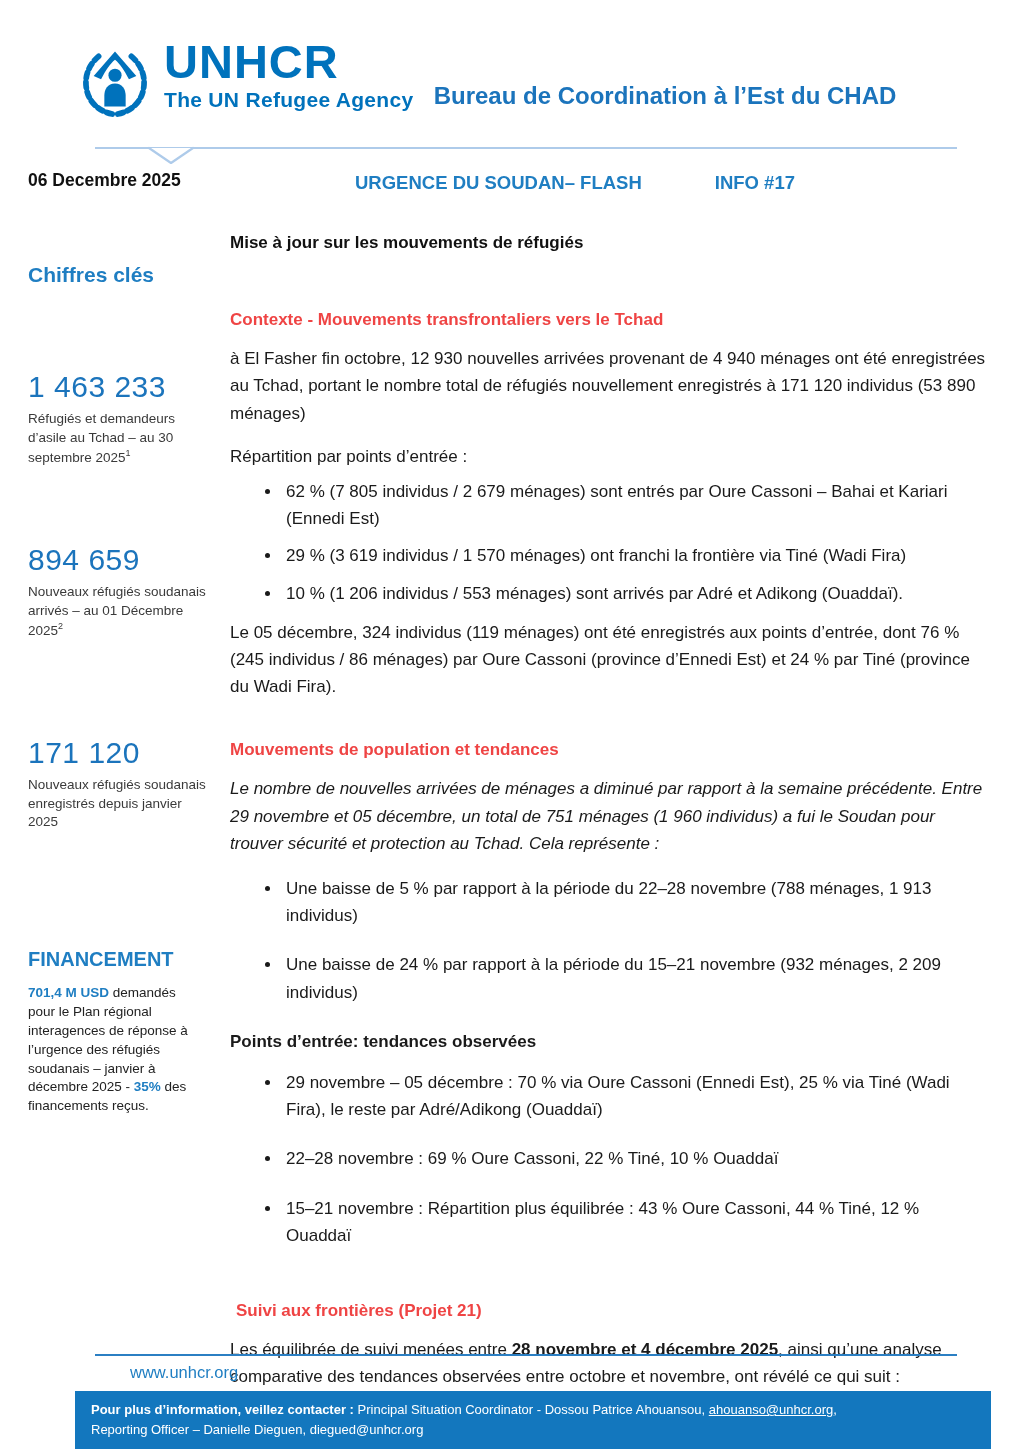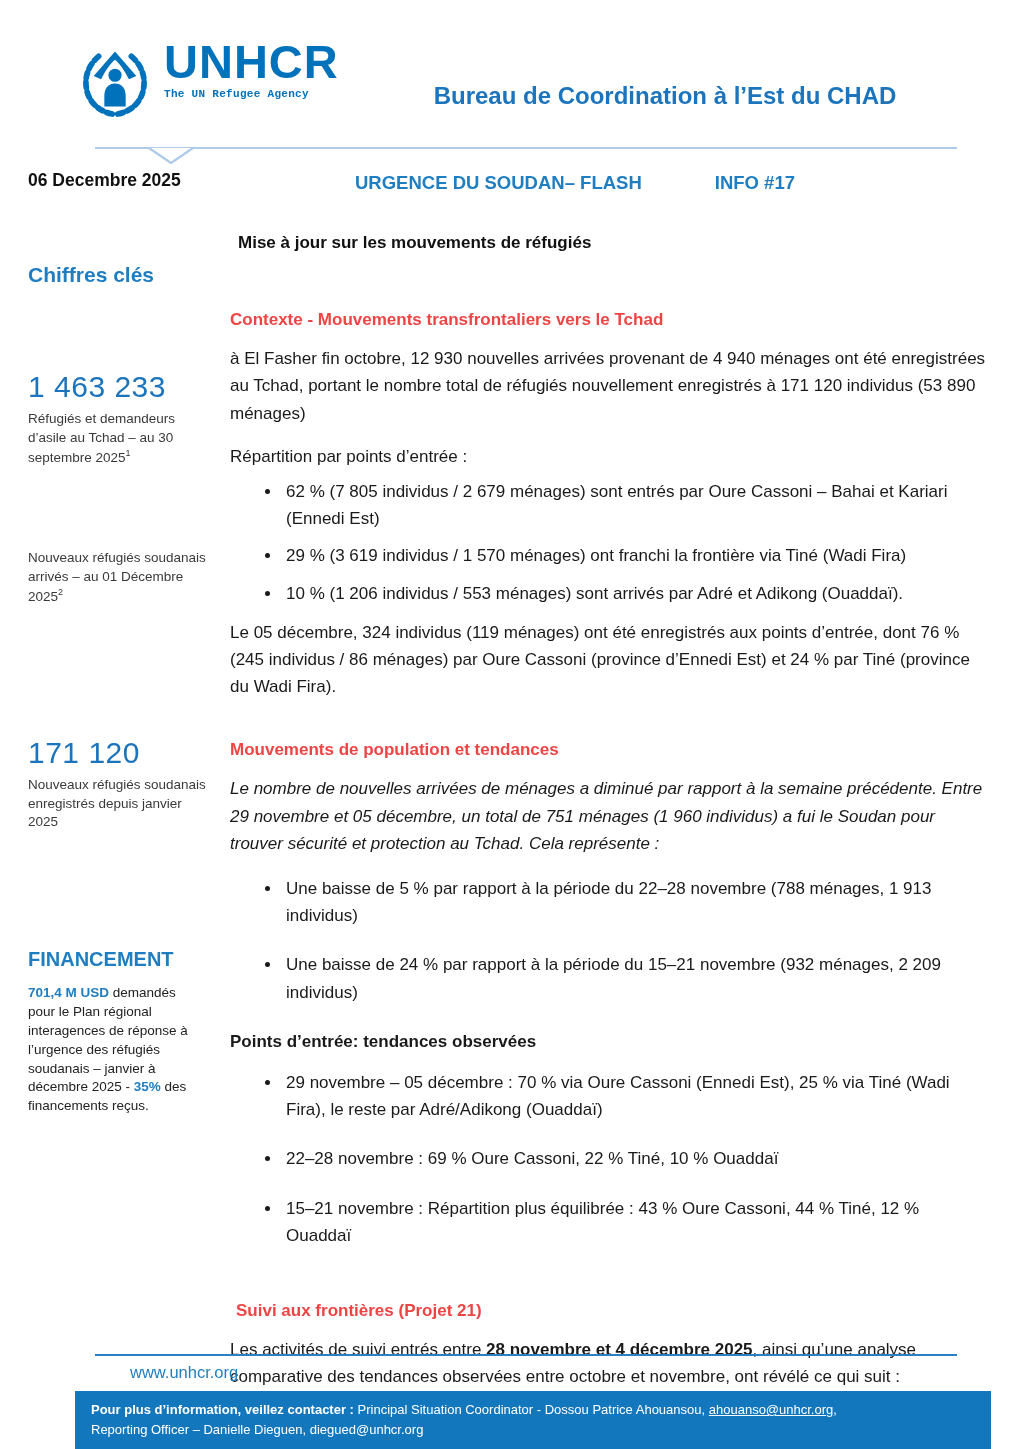"The UN Refugee Agency" .logo-text .tagline { font-family: Liberation Mono, monospace -> none; font-size: 11px -> 21px }
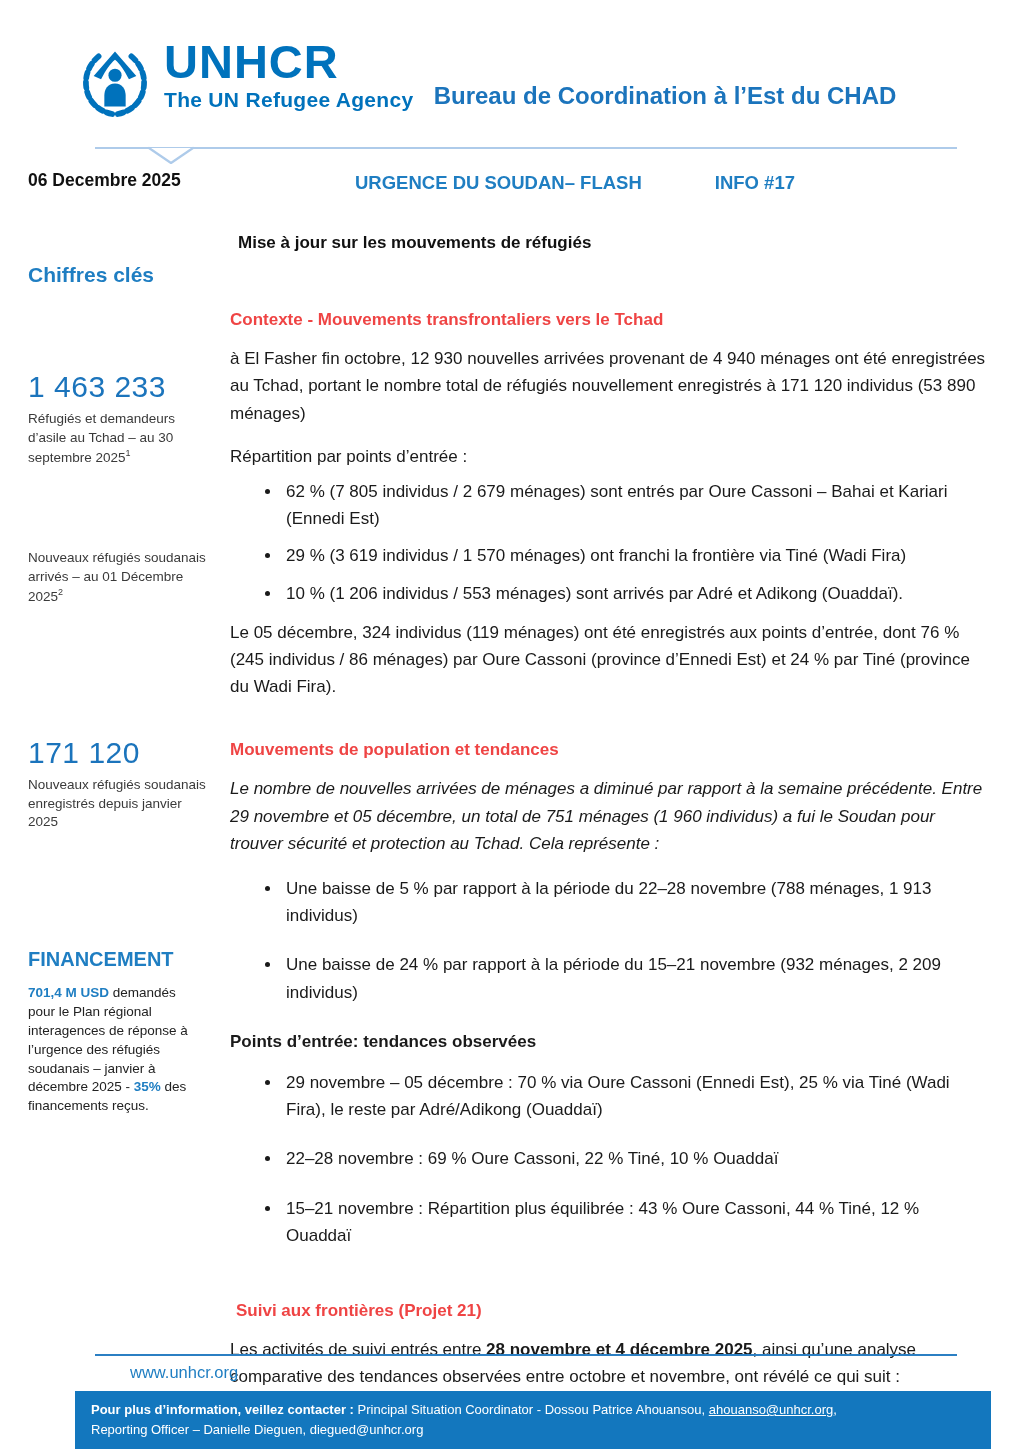"Mise à jour sur les" .subject { margin-left: 8px -> none }
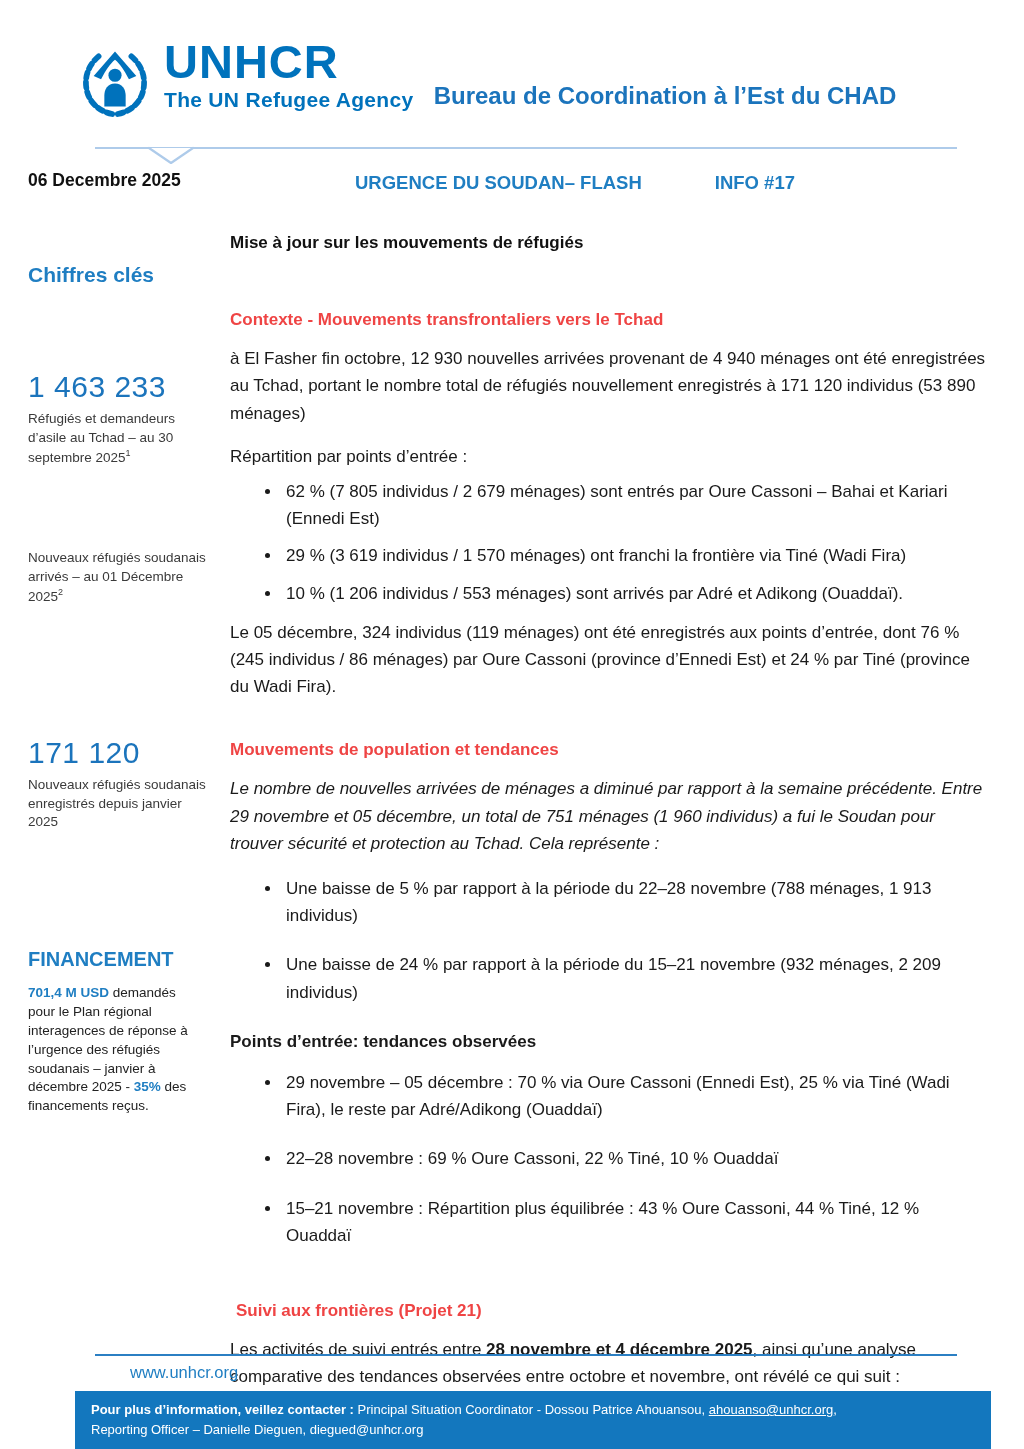"894 659" div.val { html: none -> <div>894 659</div> }
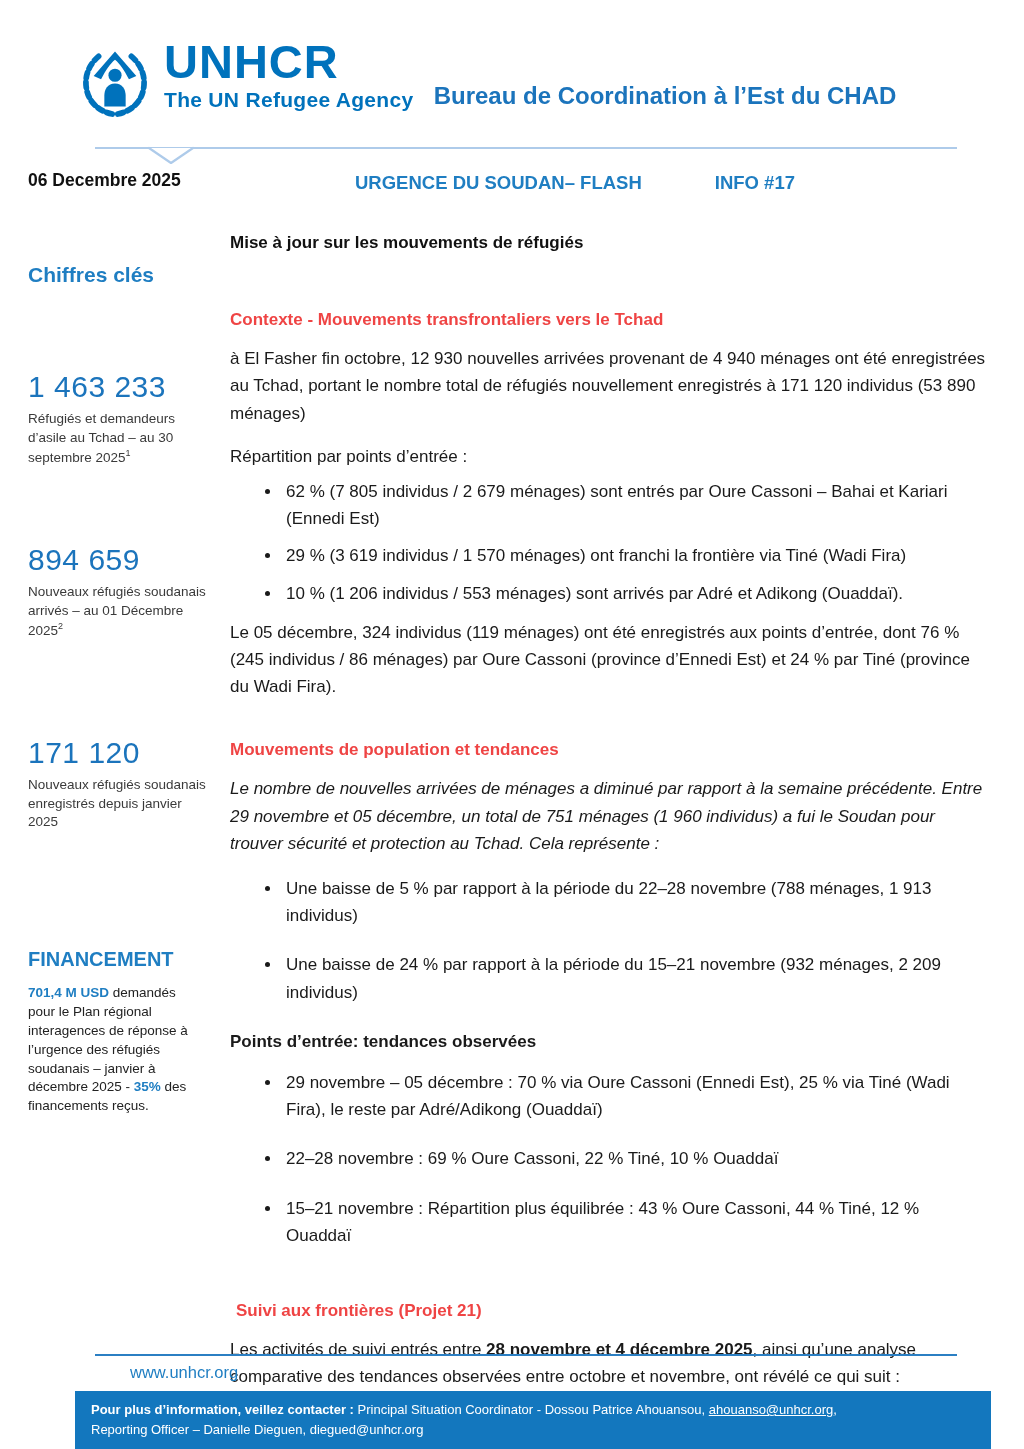"Les activités de suivi entrés" span { text: activités de suivi entrés -> équilibrée de suivi menées }
